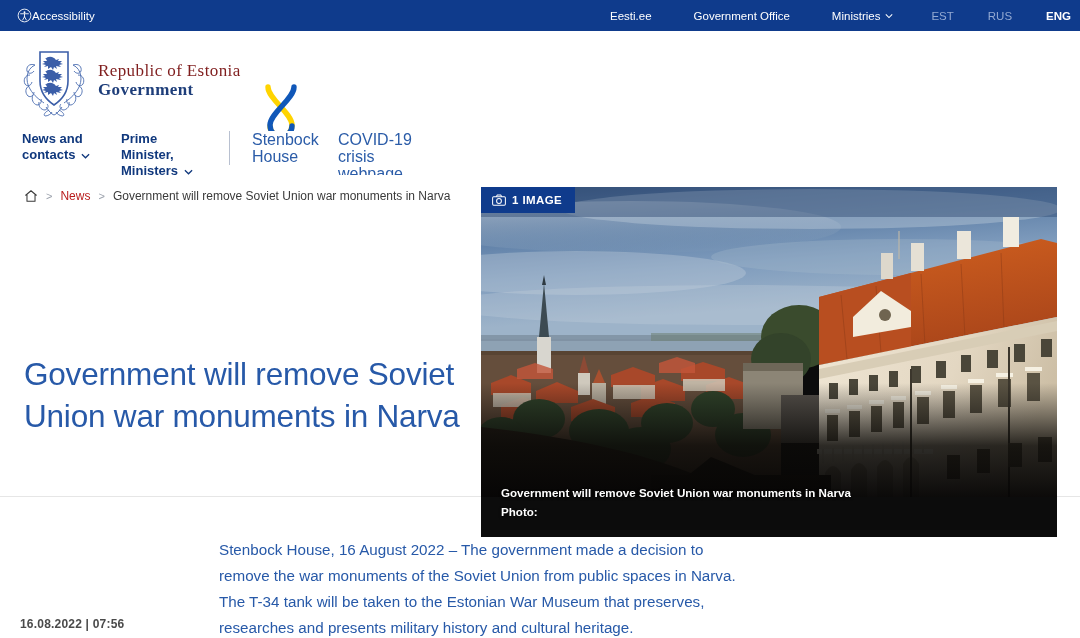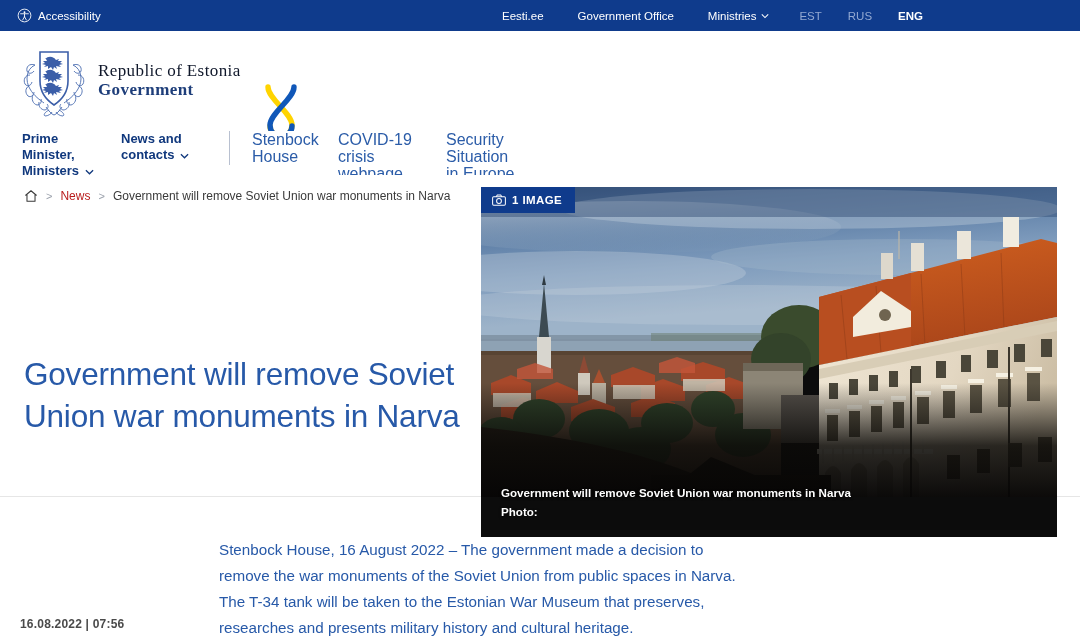"Accessibility" .topbar-left { gap: 6px -> none }
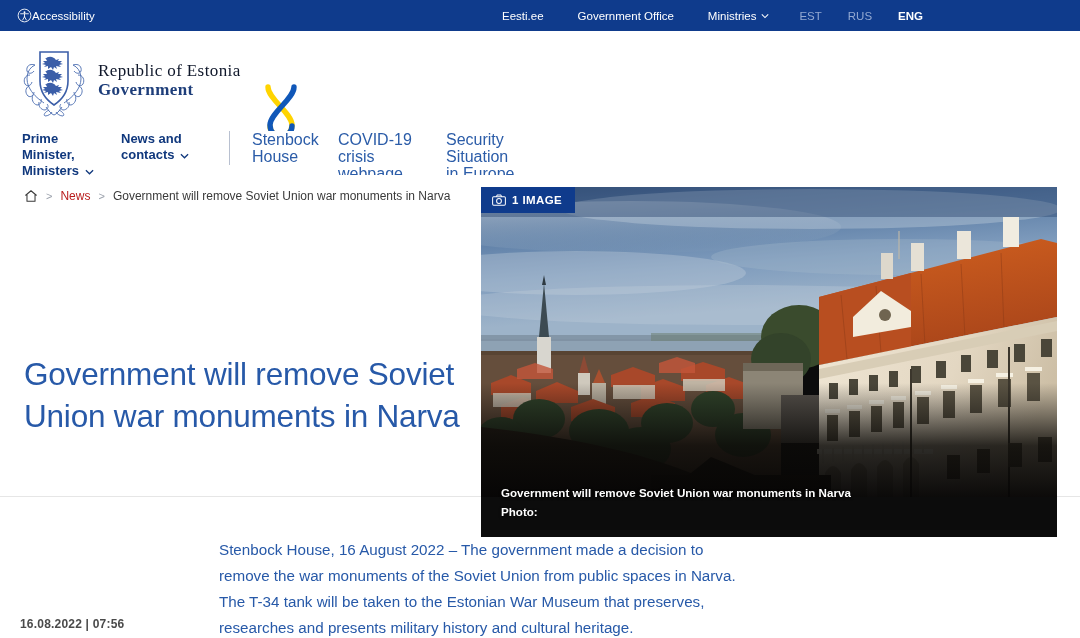"Eesti.ee" .topbar-right { gap: 8px -> 16px; padding-right: 148px -> none }
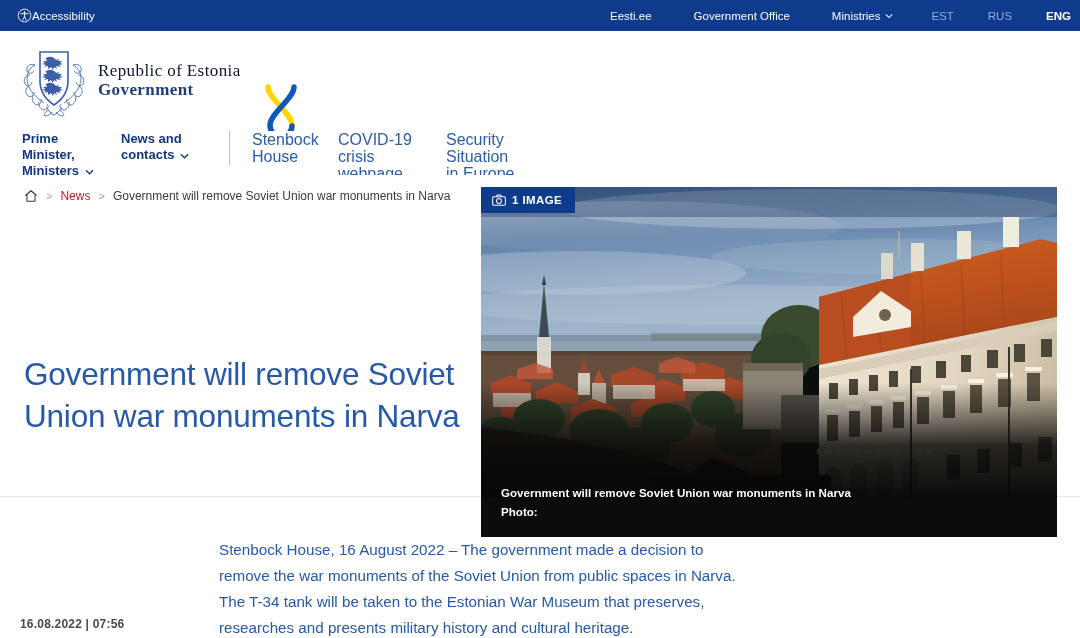"Republic of Estonia" .logo-line1 { color: #0f172a -> #7f1d1d }
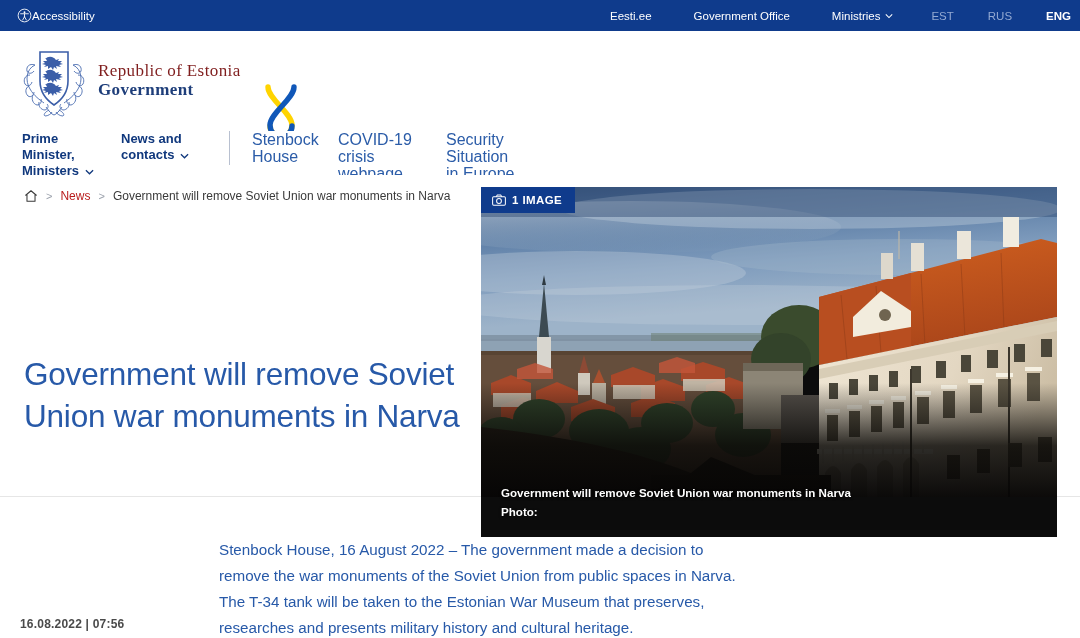"Prime Minister," div.nav-item-primary { order: before "News and" -> after "News and" }
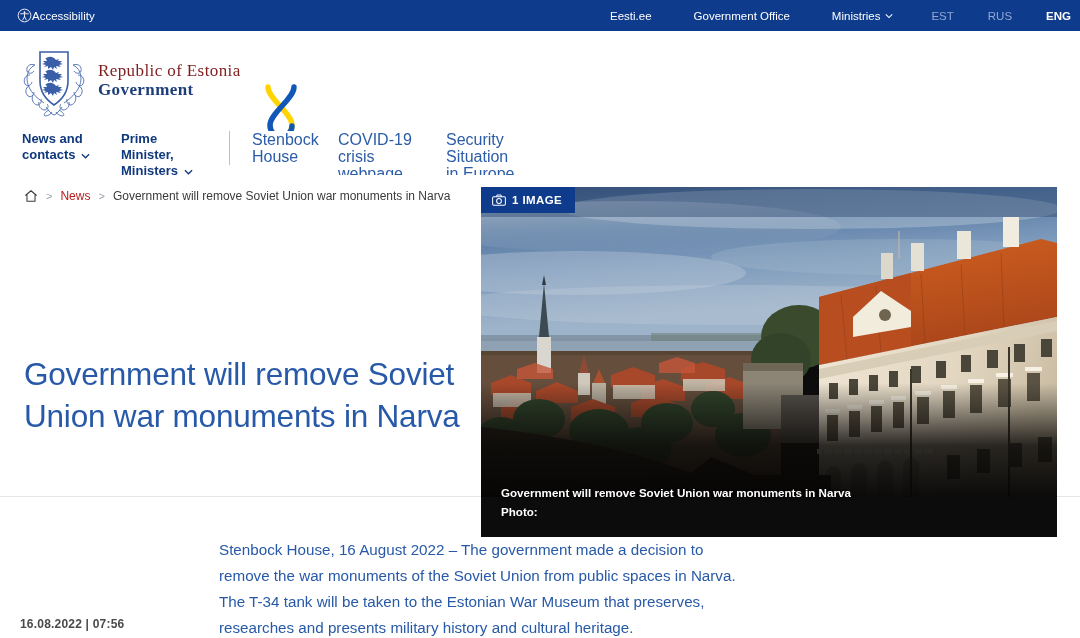"Security Situation" div.nav-item-secondary { html: <div> <div>Security Situation</div> <div>in Europe</div> </div> -> none }
